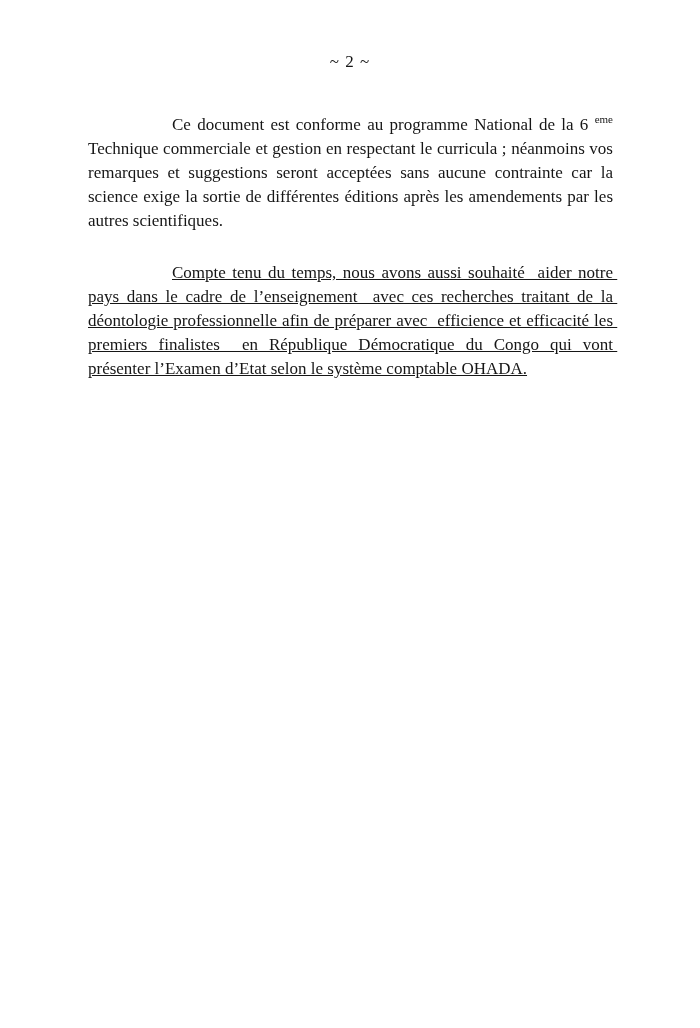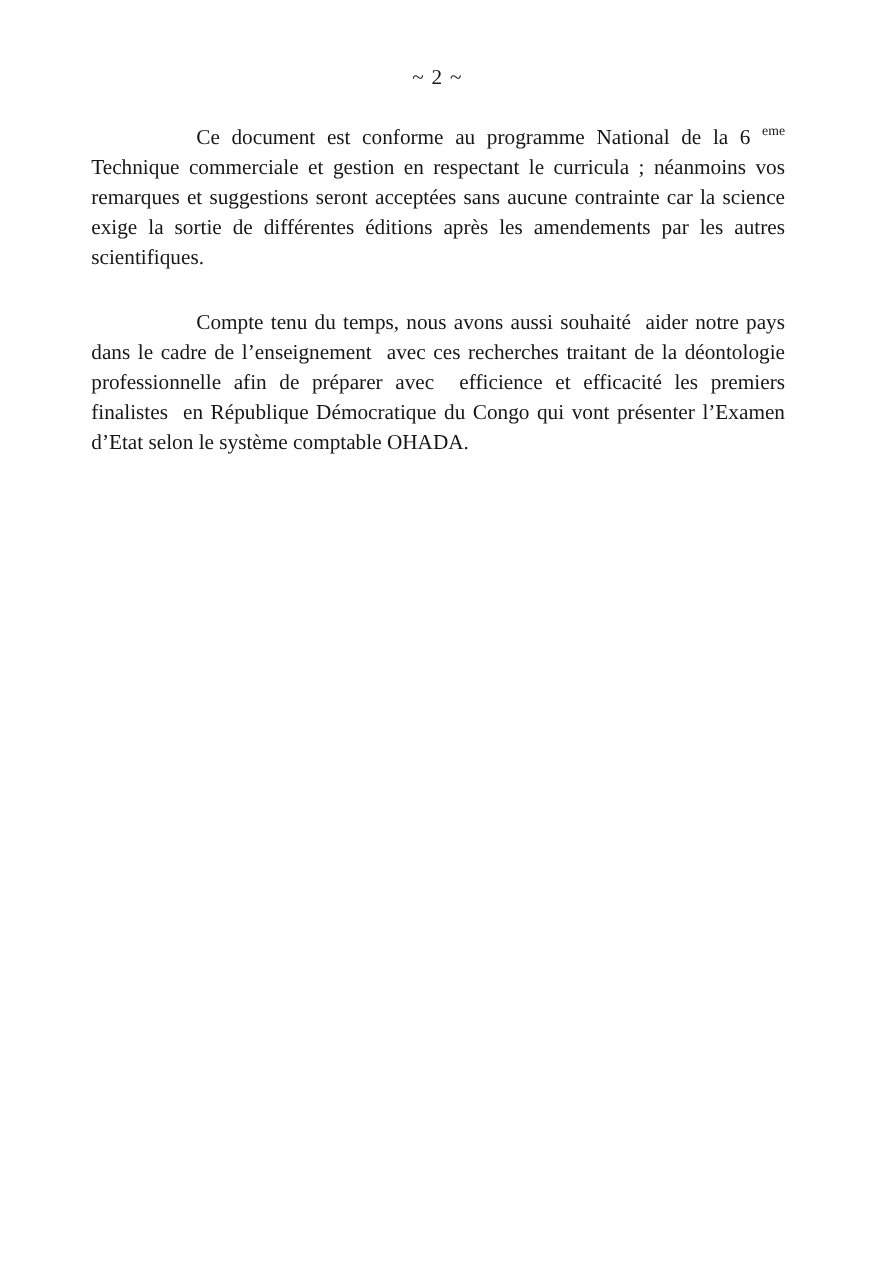"Ce document est conforme au" .para { margin: 1px -> 16px }
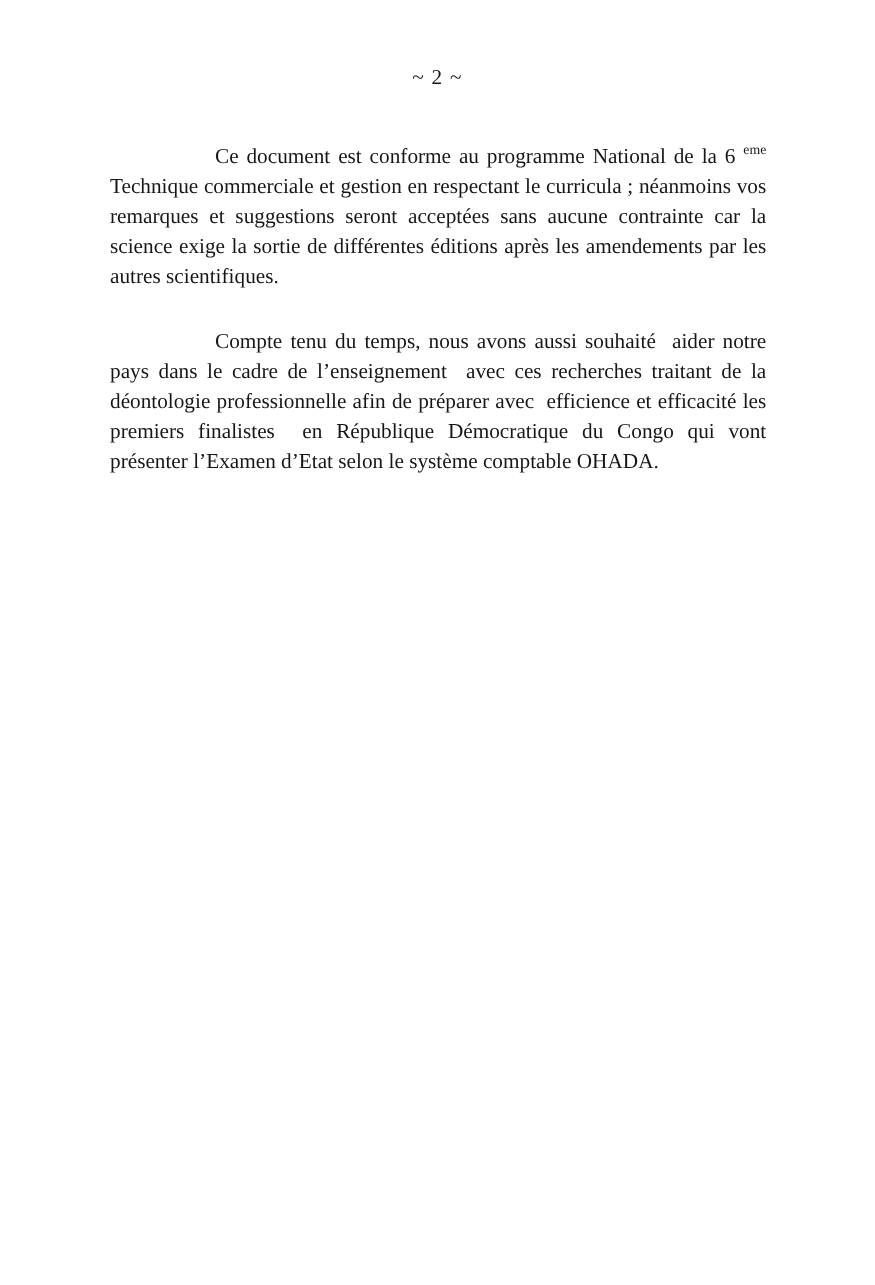"Compte tenu du temps, nous" .para + .para { text-decoration: none -> underline }
